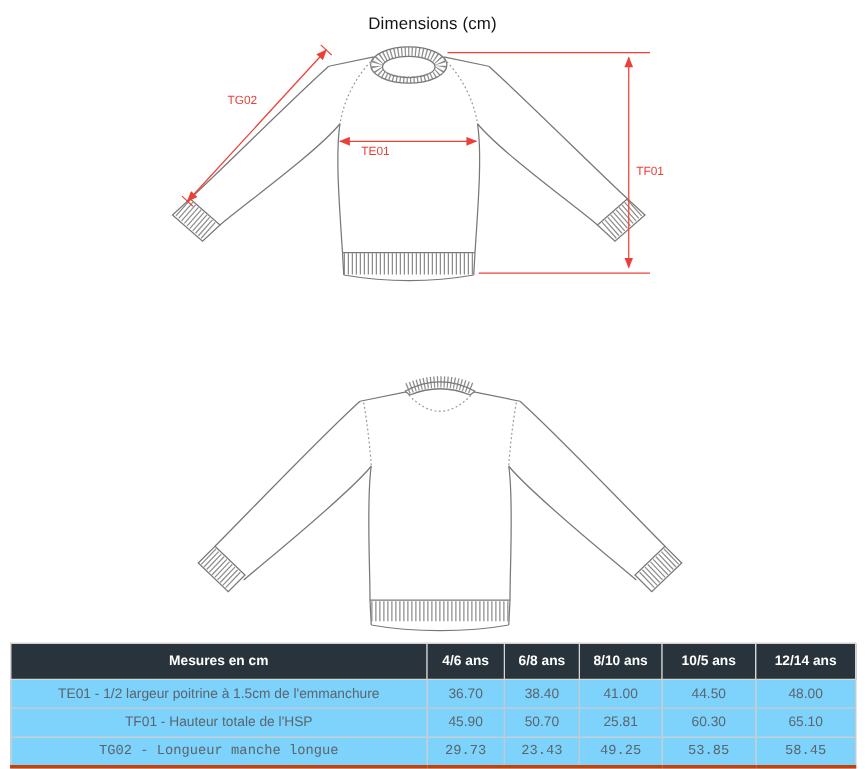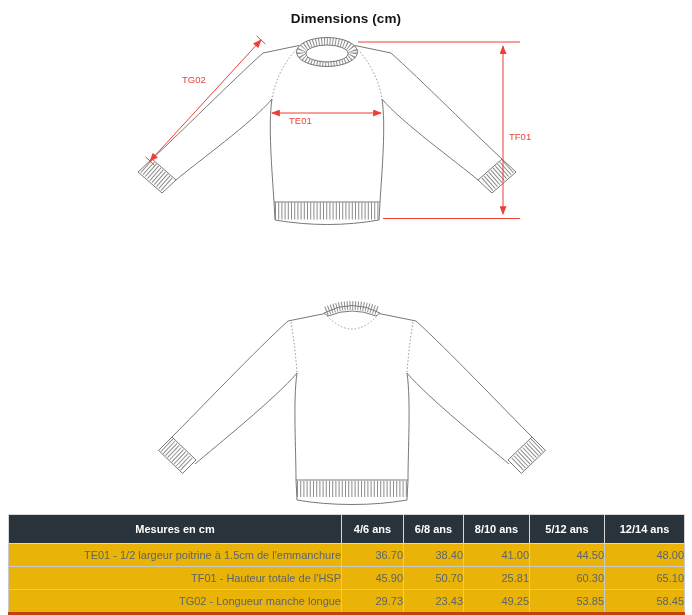"Dimensions (cm)" #diagram-title { font-weight: bold -> normal }
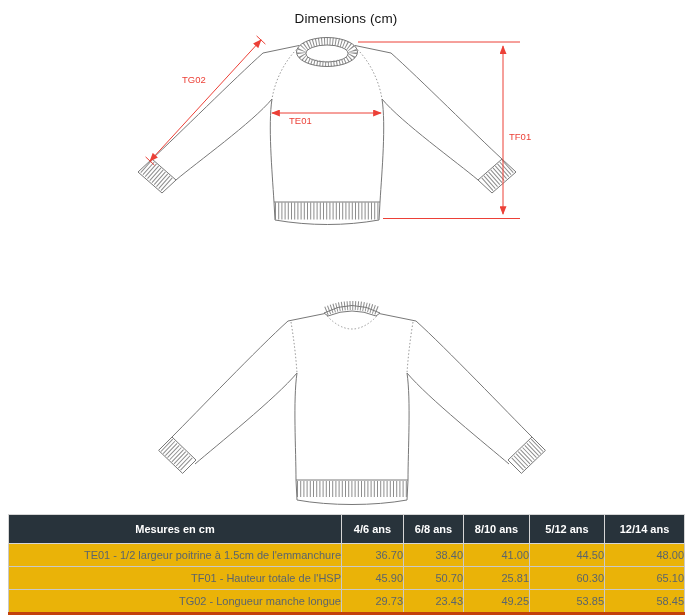"5/12 ans" th { text: 5/12 -> 10/5 }
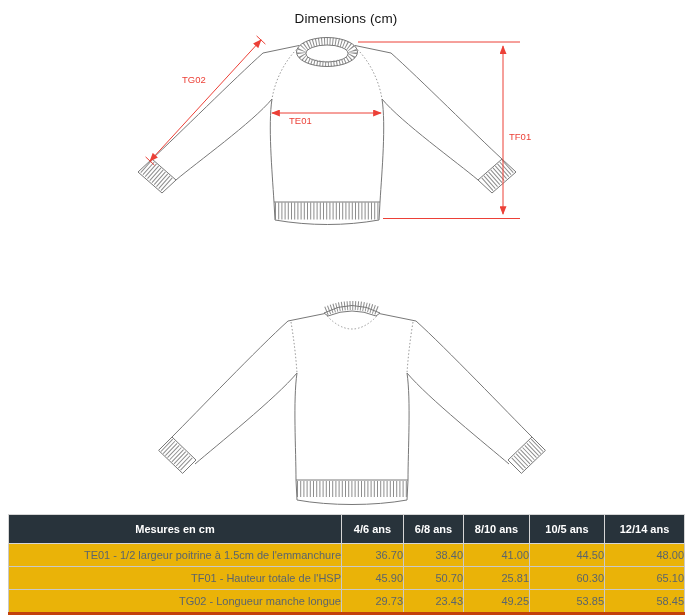"TE01 - 1/2 largeur poitrine" #size-table td { background: #eab308 -> #7dd3fc; text-align: right -> center }
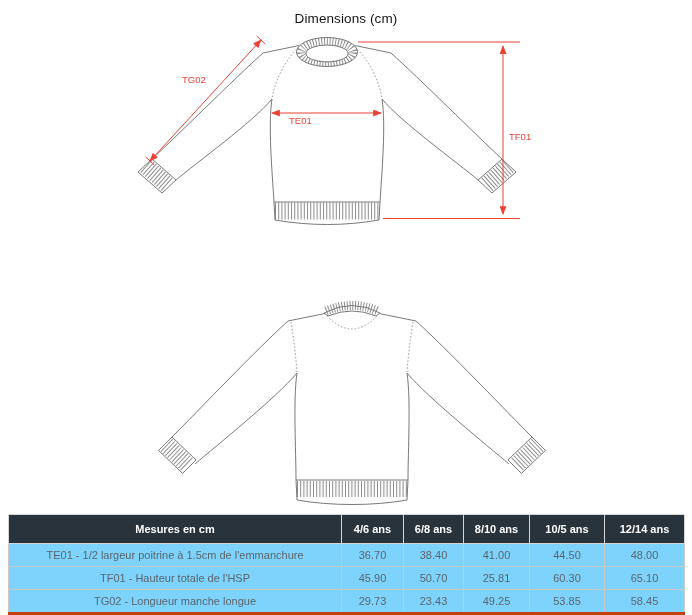"TG02 - Longueur manche longue" #size-table tbody tr:last-child td { font-family: none -> Liberation Mono, monospace }
